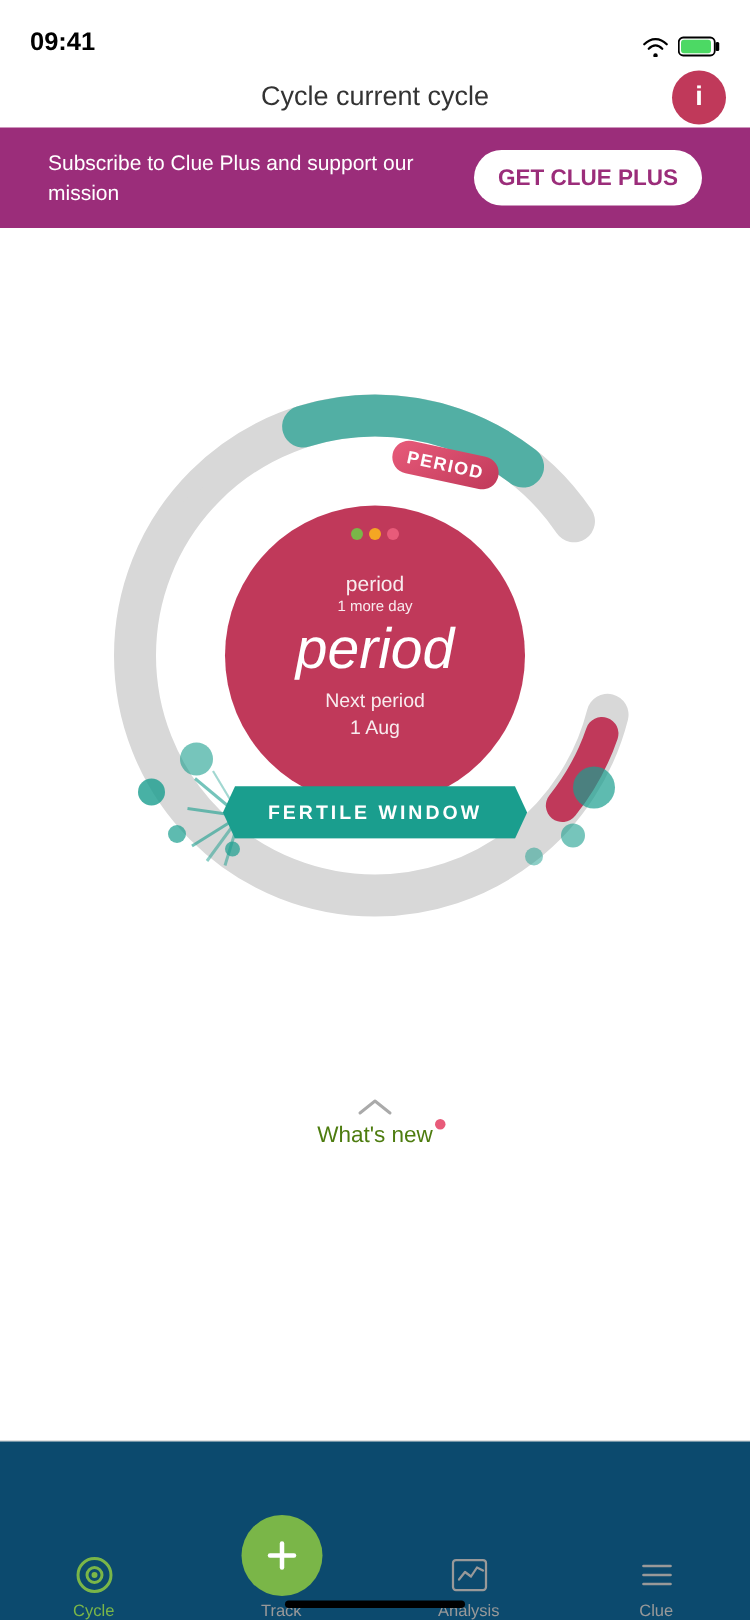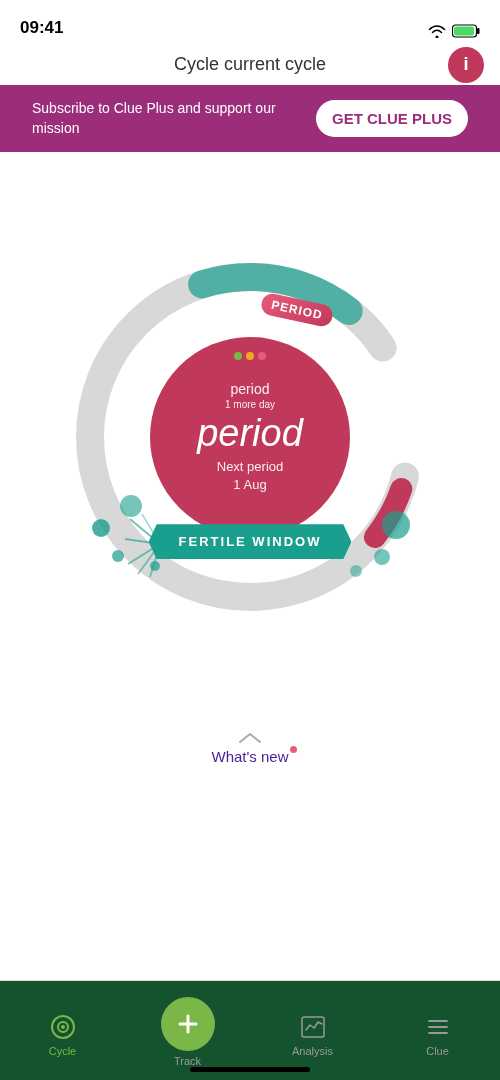"What's new" .whats-new-text { color: #4c1d95 -> #4d7c0f }
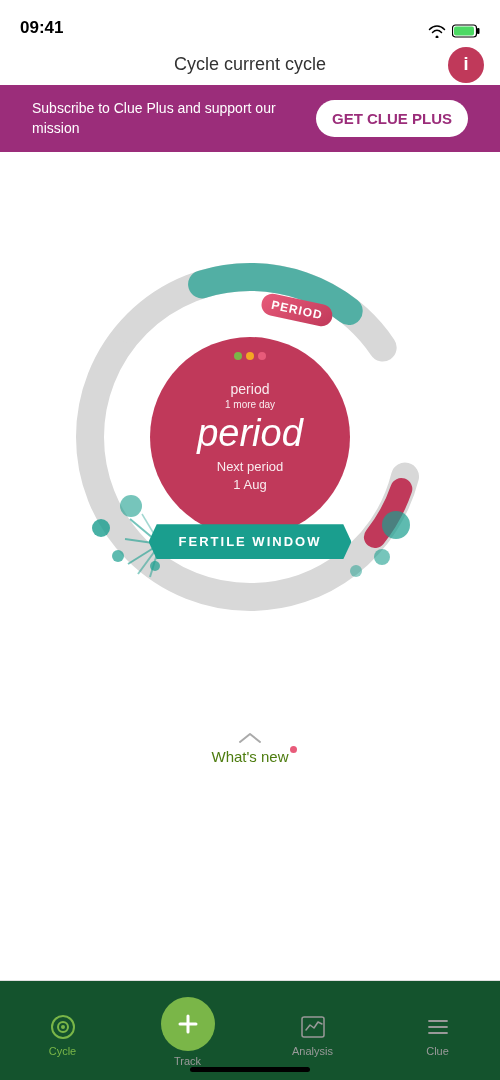"Cycle" .bottom-nav { align-items: center -> flex-end; background: #14532d -> #0c4a6e; height: 100px -> 120px }
